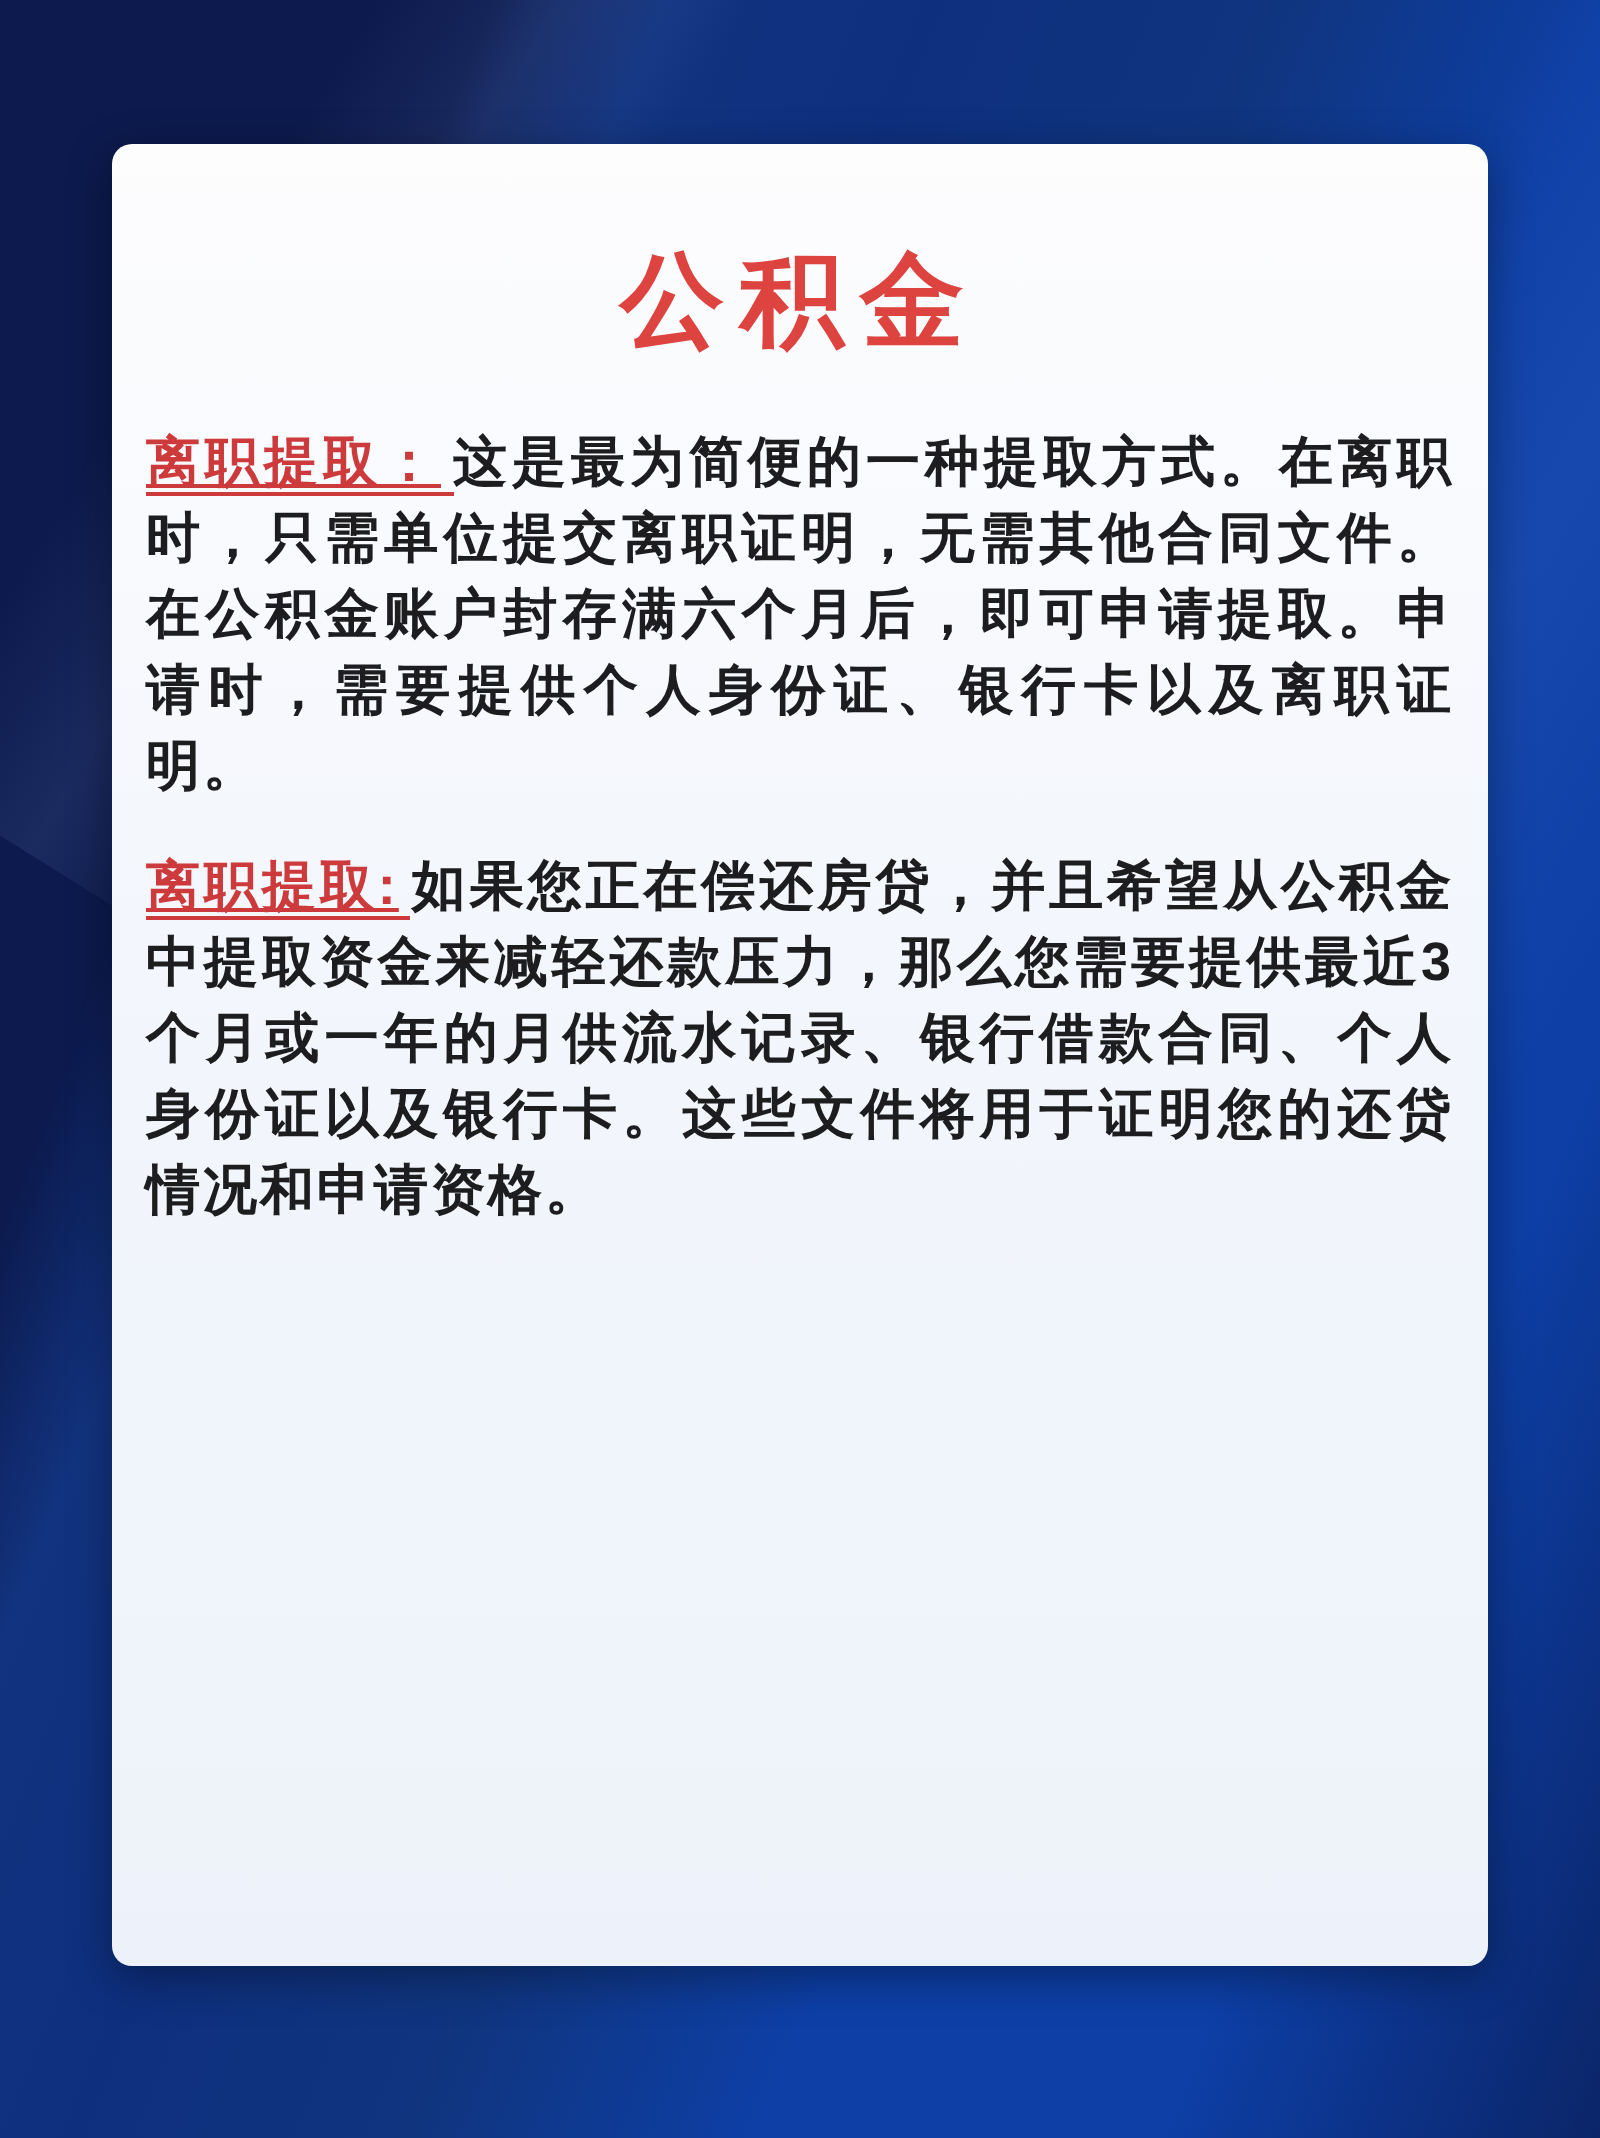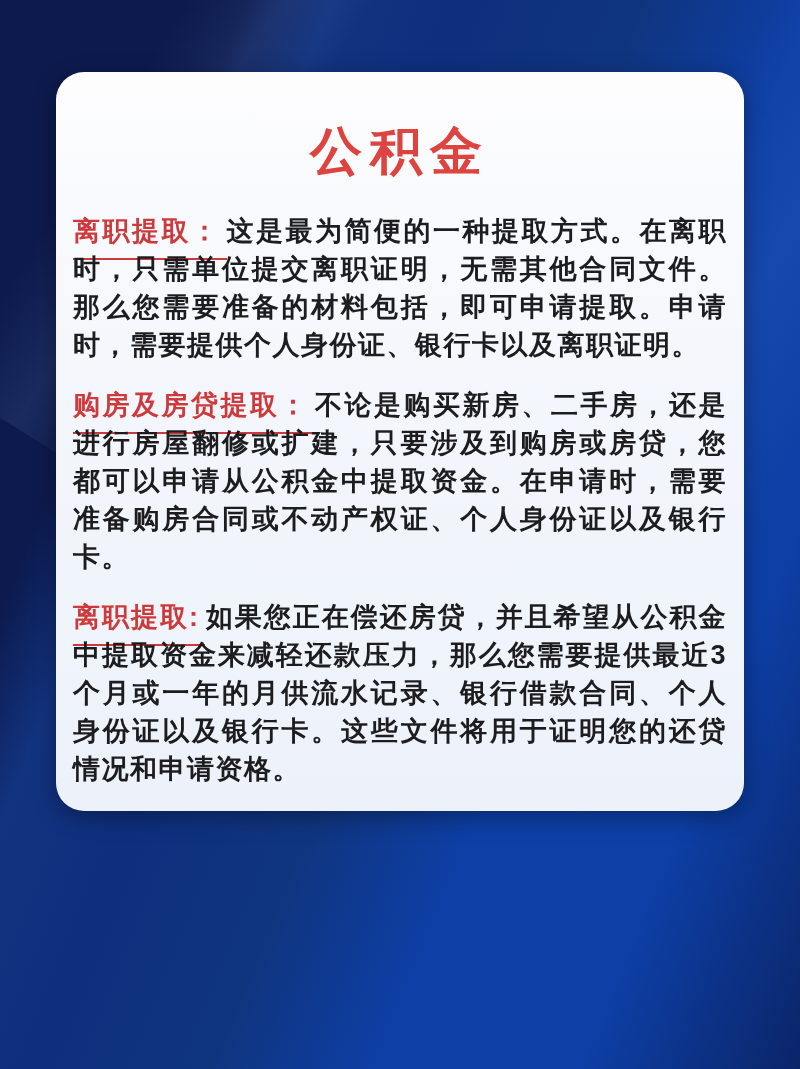"公积金" .card { border-radius: 28px -> 10px; height: 739px -> 911px }
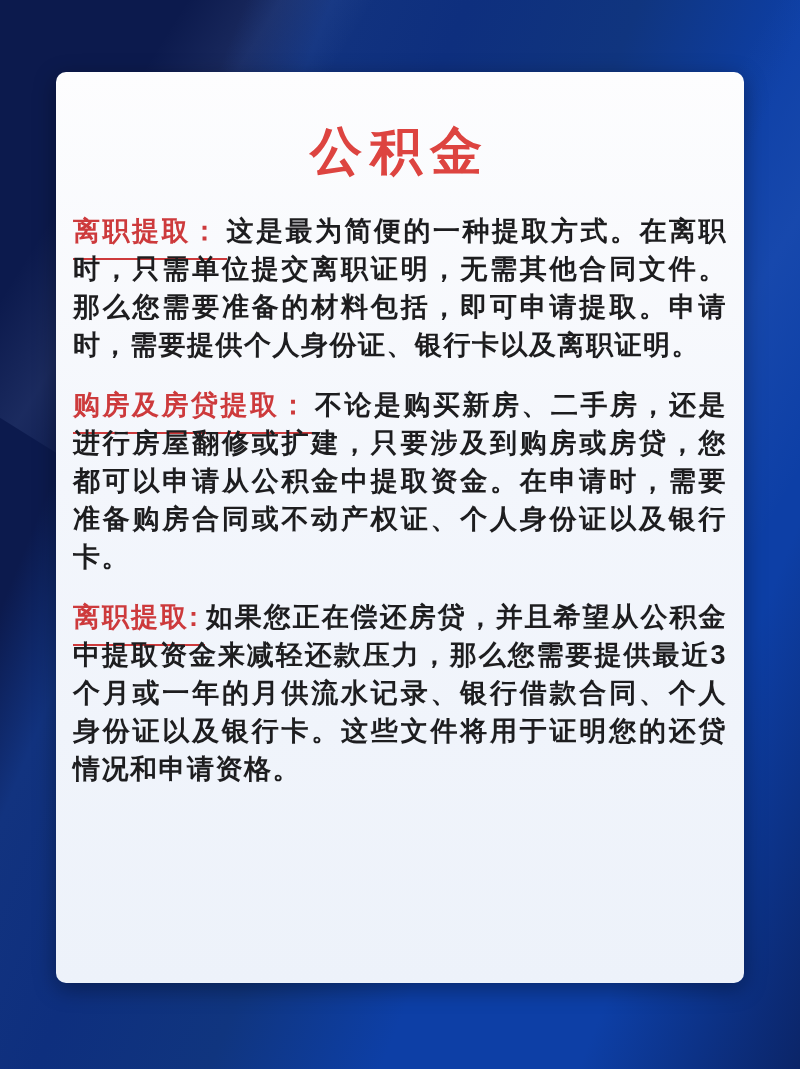"离职提取：" .sec-heading { padding-bottom: 14px -> 2px; text-decoration: none -> underline }
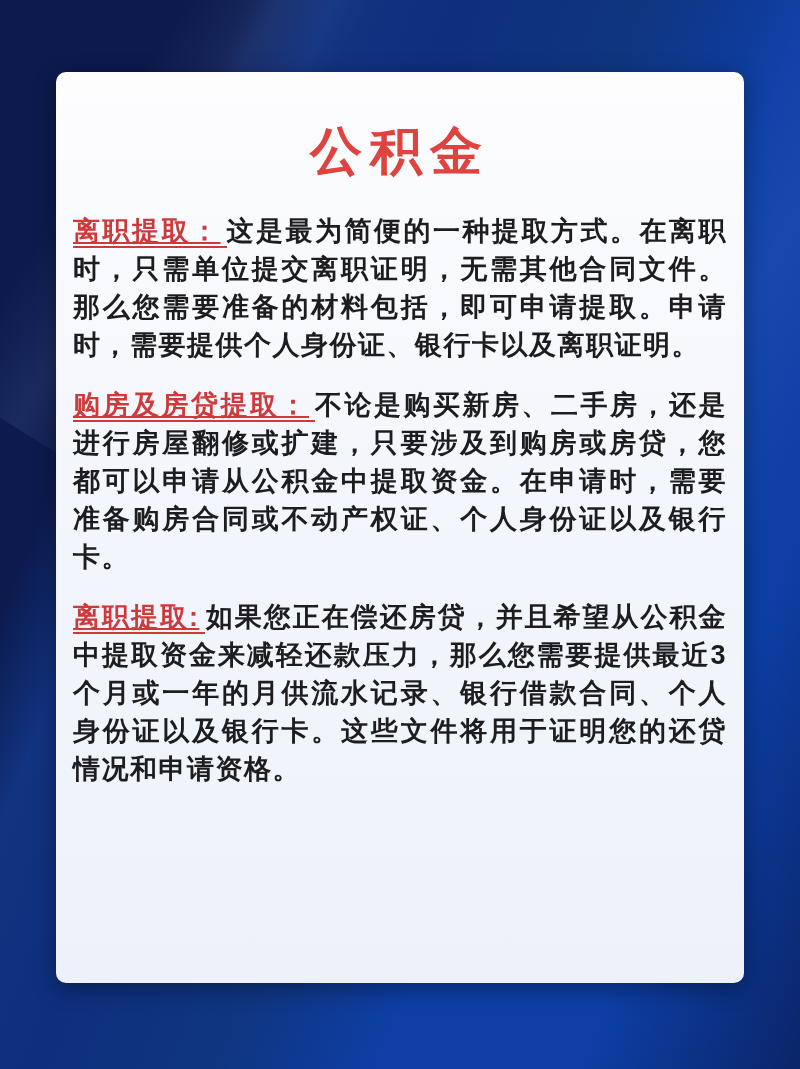"这是最为简便的一种提取方式。在离职时，只需单位提交离职证明，无需其他合同文件。那" span.sec-body { text: 那么您需要准备的材料包括 -> 在公积金账户封存满六个月后 }
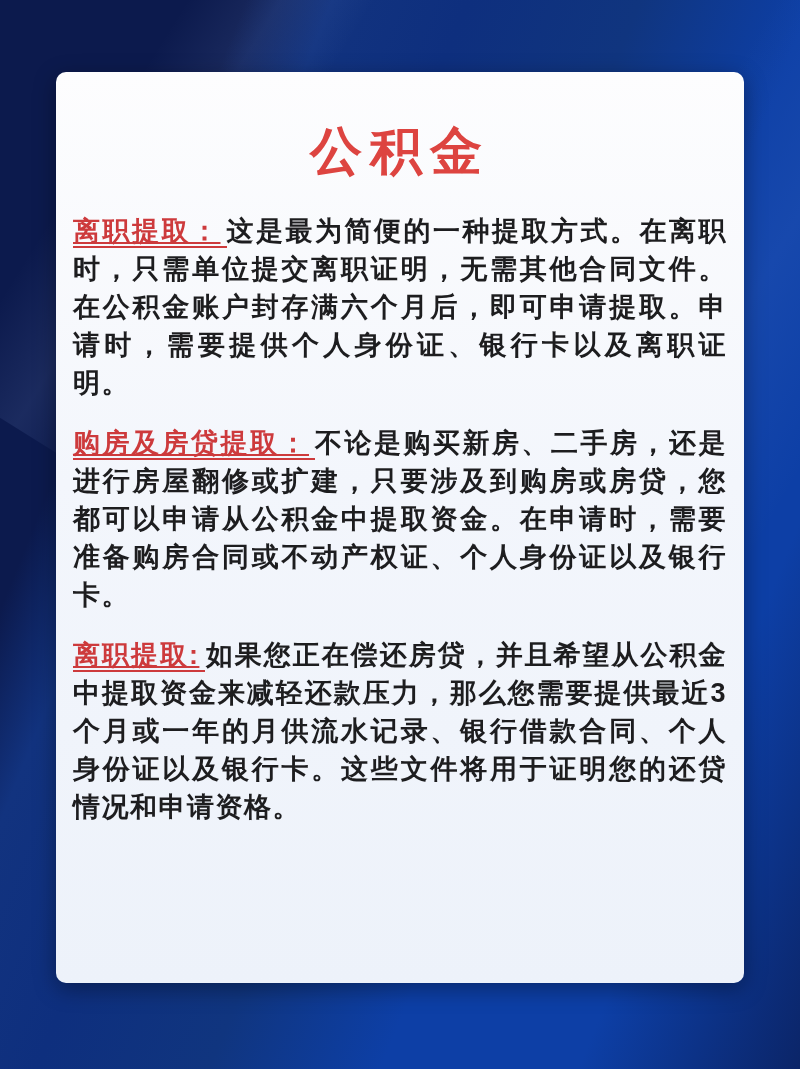"购房及房贷提取：" p.section { html: <p><span>购房及房贷提取：</span><span>不论是购买新房、二手房，还是进行房屋翻修或扩建，只要涉及到购房或房贷，您都可以申请从公积金中提取资金。在申请时，需要准备购房合同或不动产权证、个人身份证以及银行卡。</span></p> -> none }
